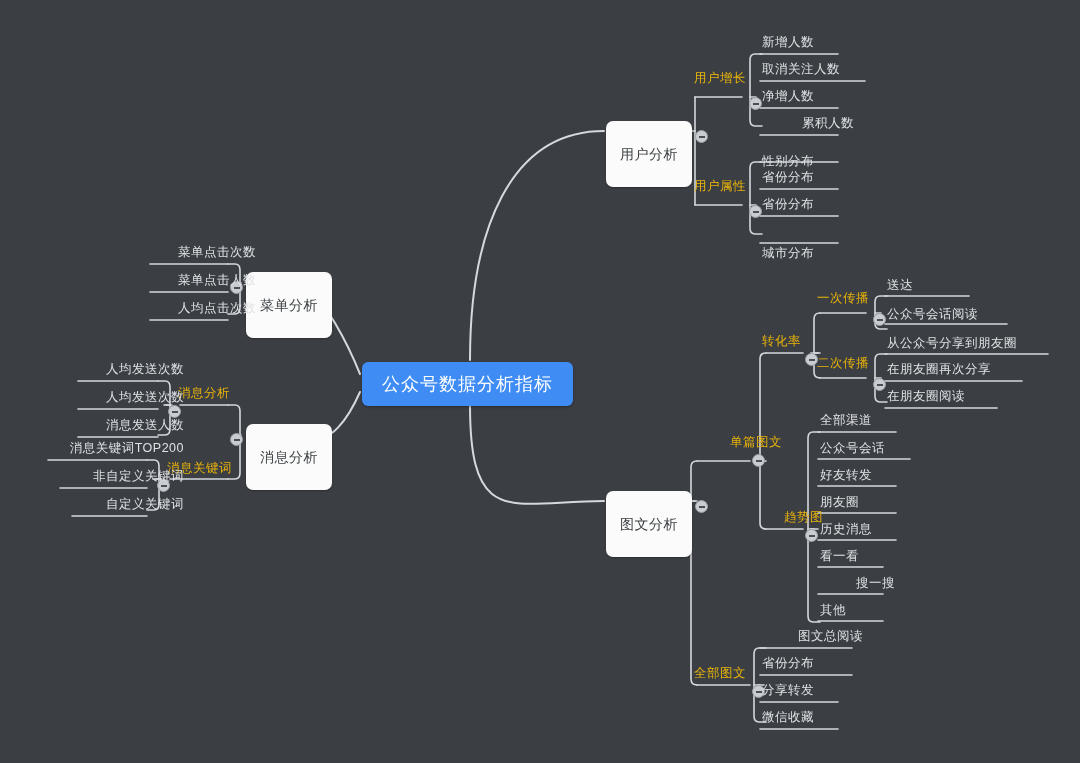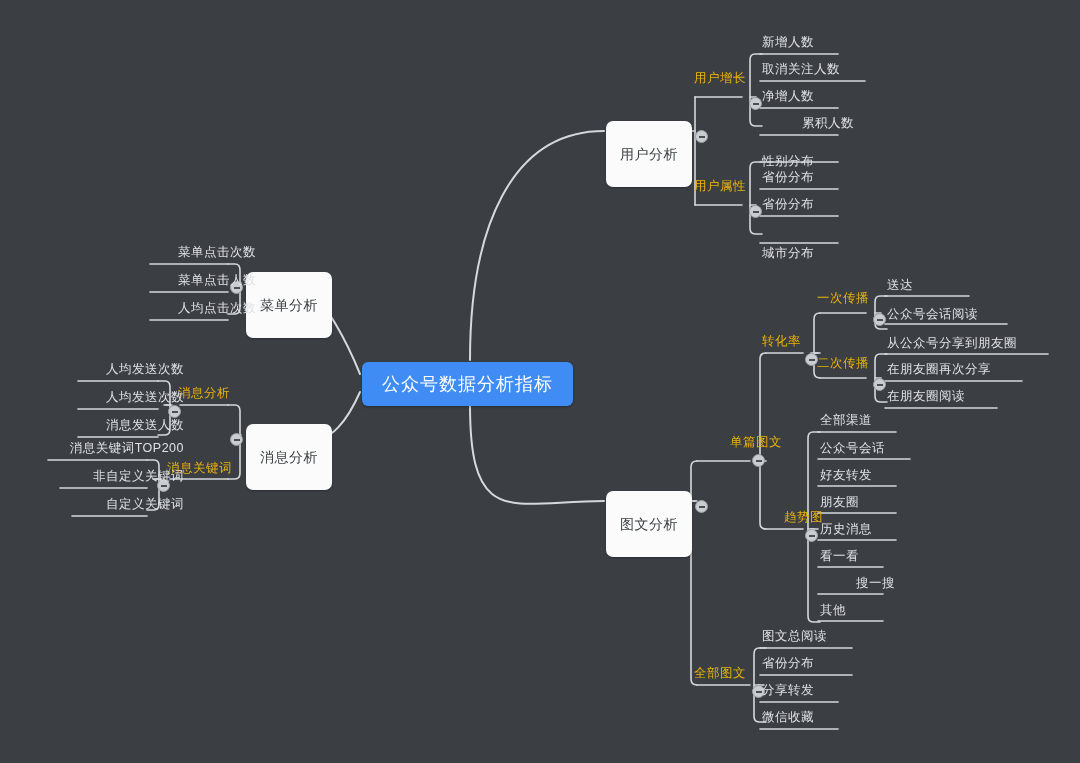"图文总阅读" div.node { left: 760px -> 796px }
